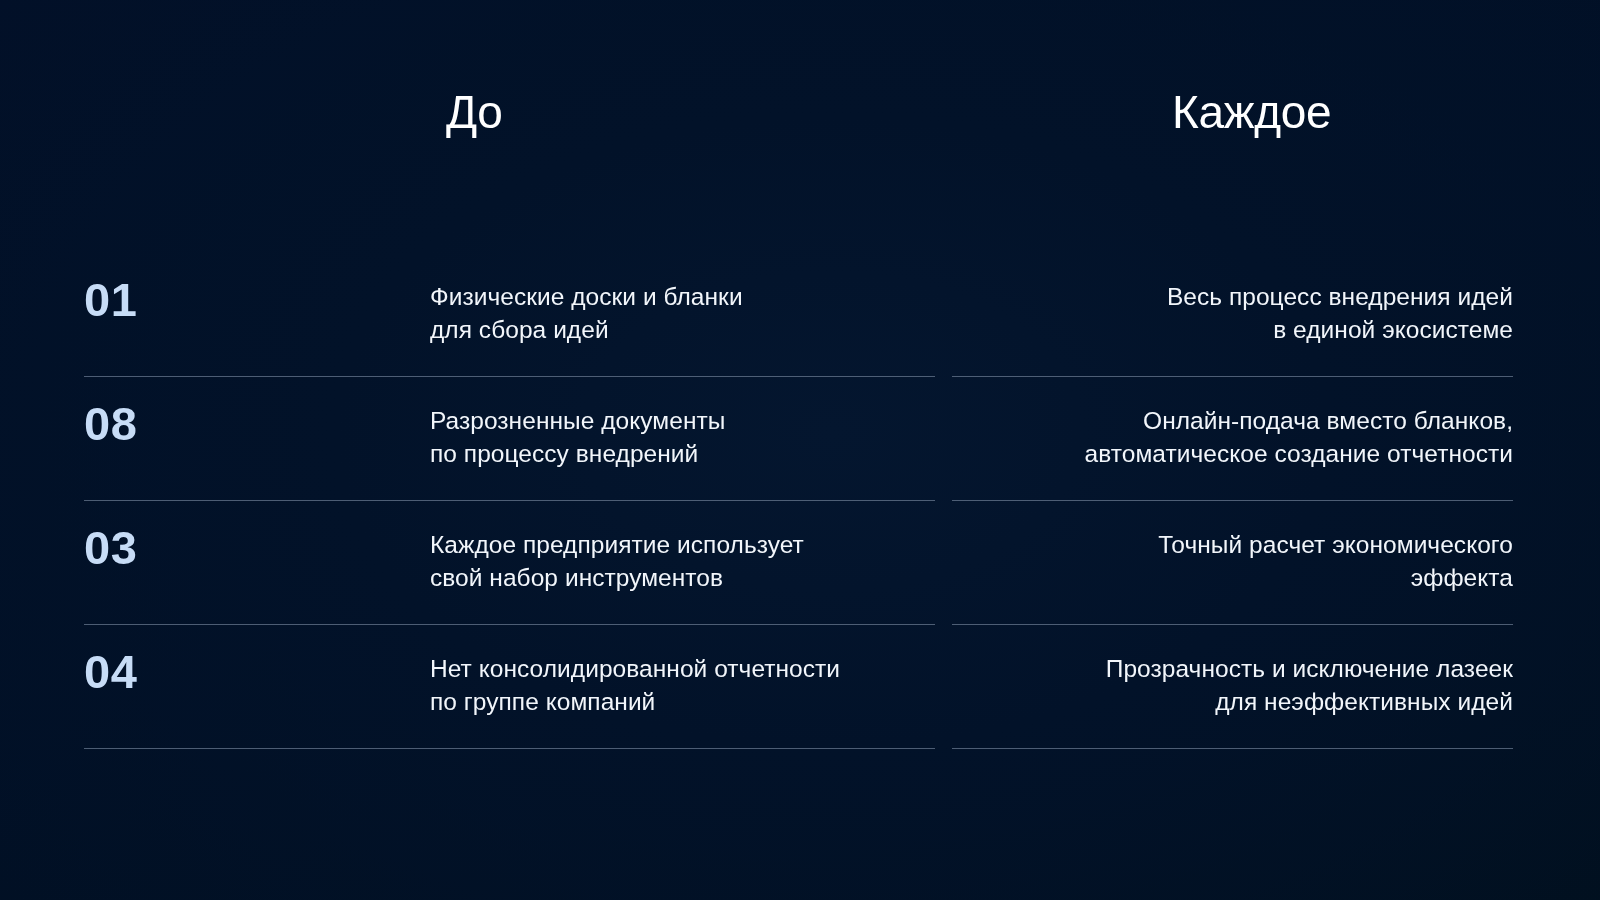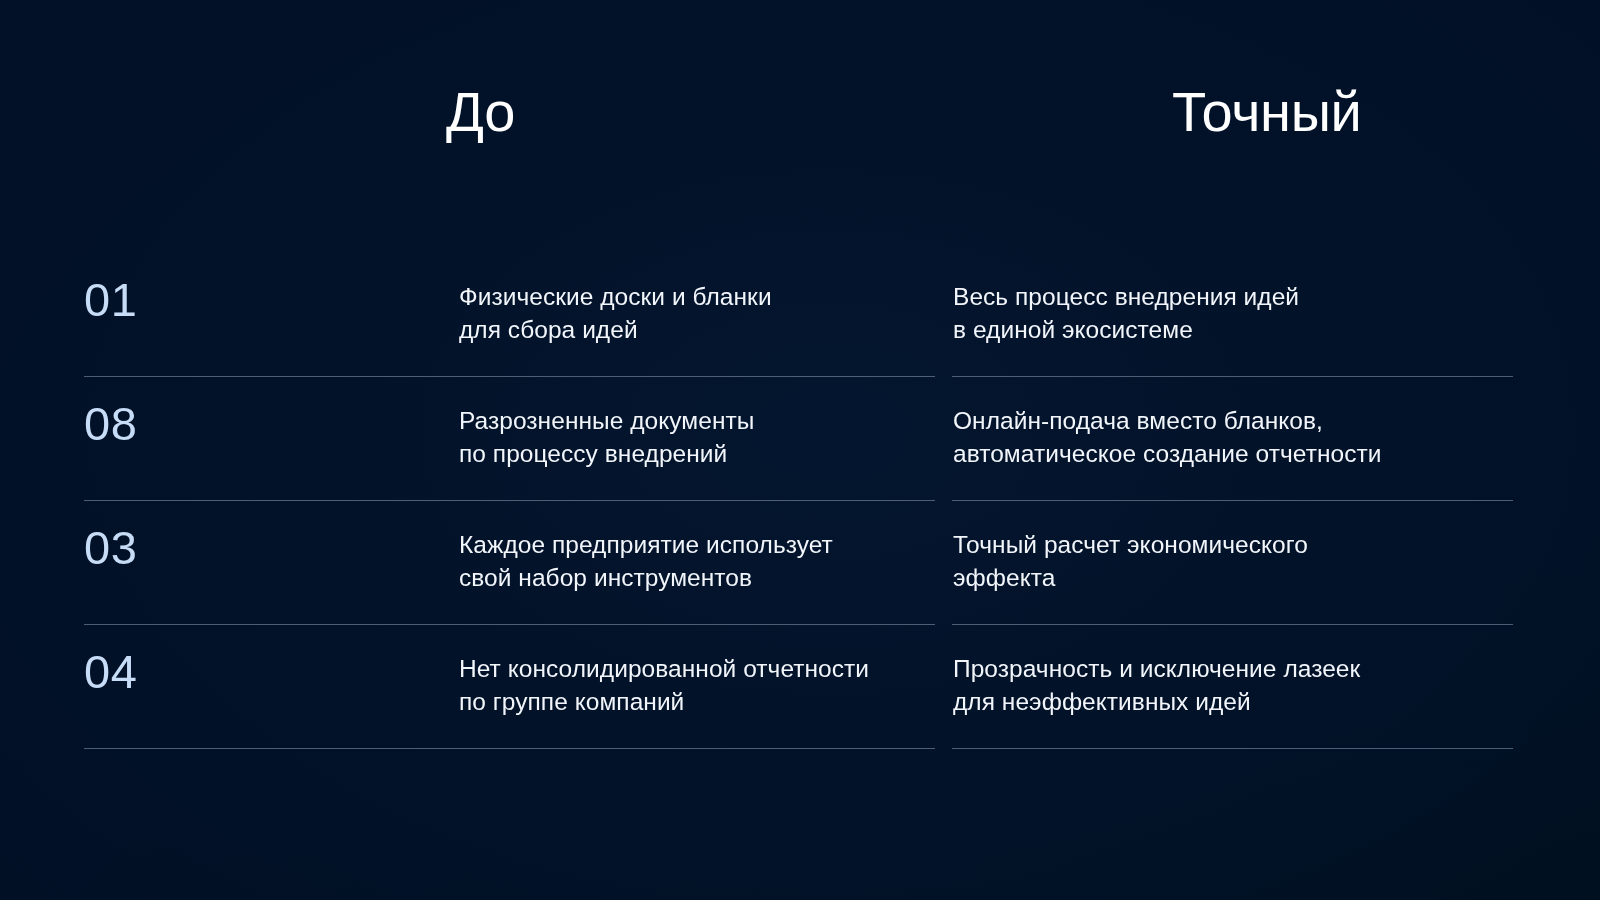"До" .col-head { font-size: 56px -> 46px }
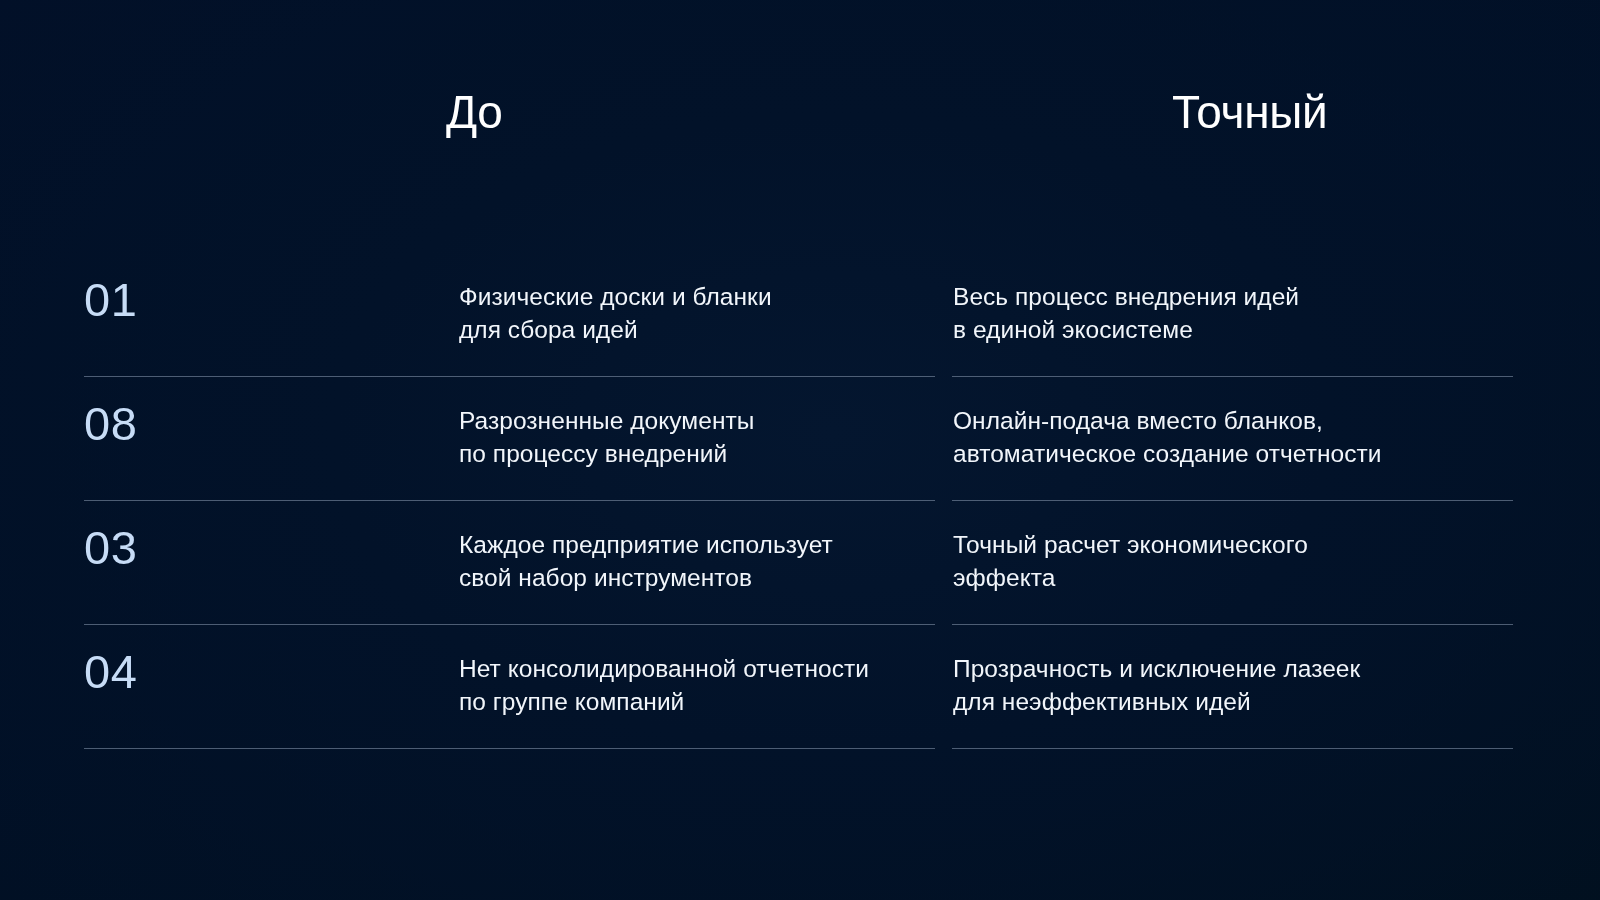"Точный" div.col-head { text: Точный -> Каждое }
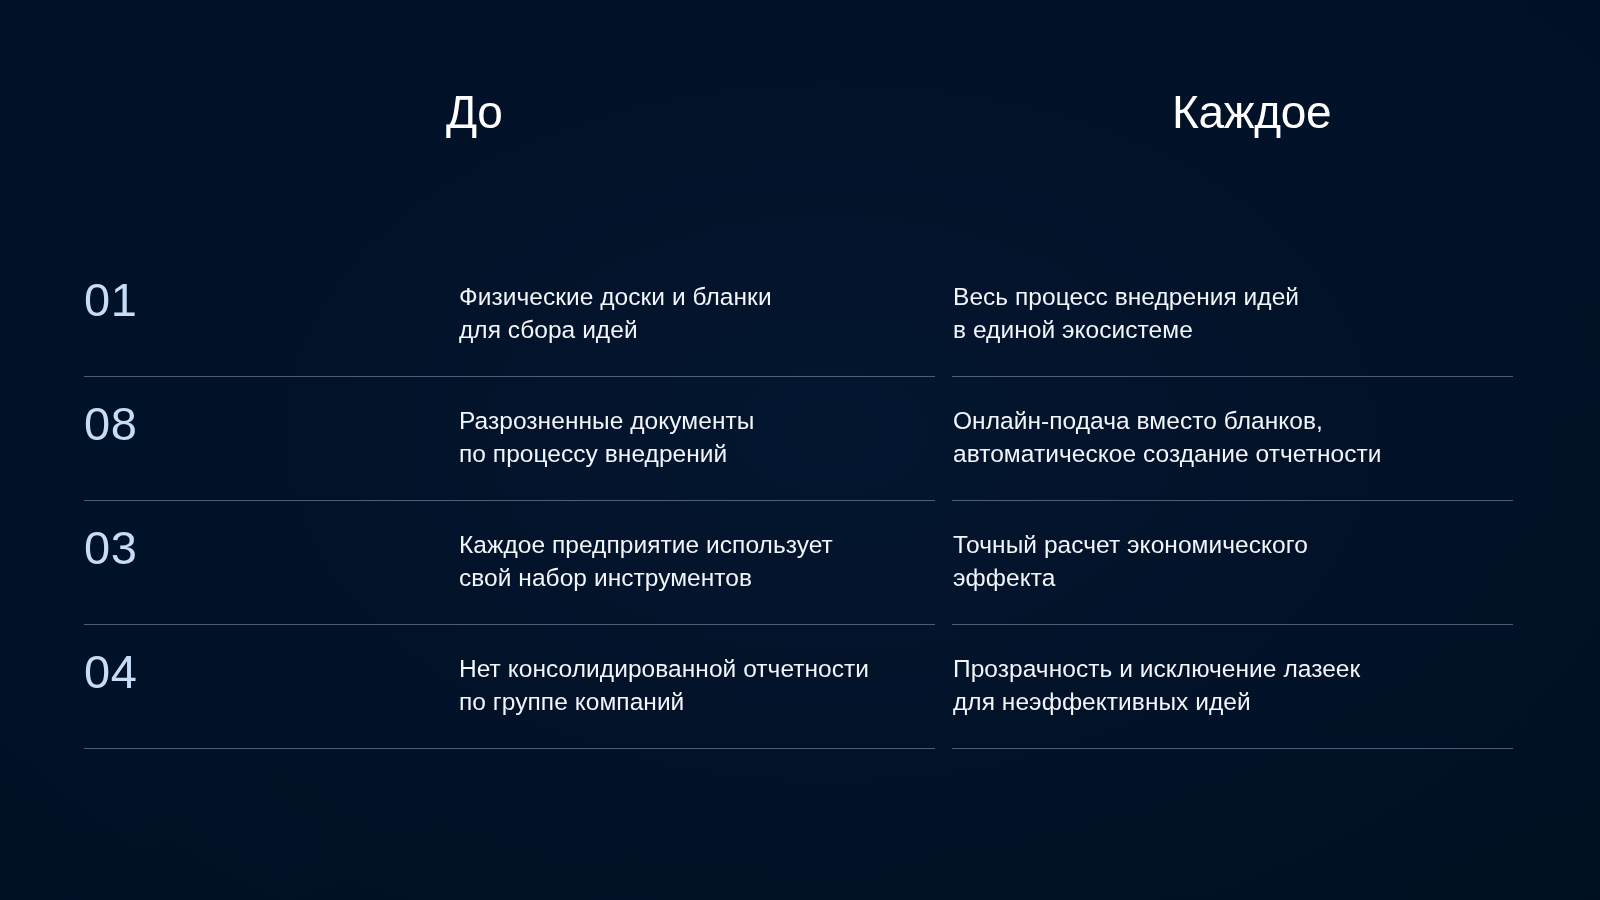"01" .num { font-weight: 400 -> 700 }
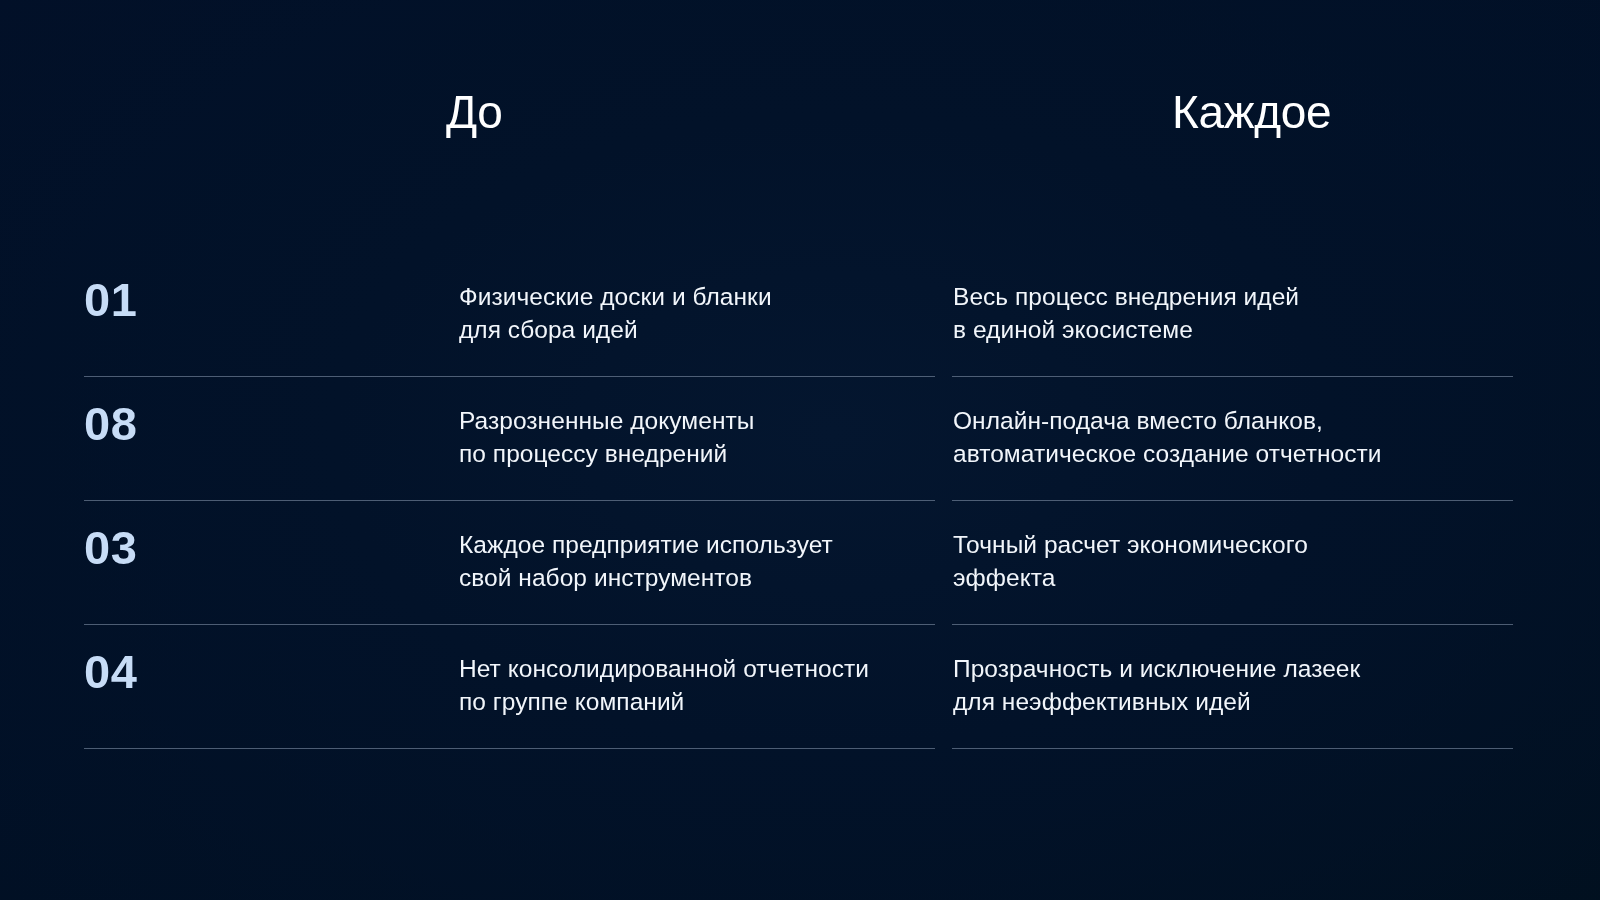"Физические доски и бланки" .cell.before { left: 459px -> 430px }
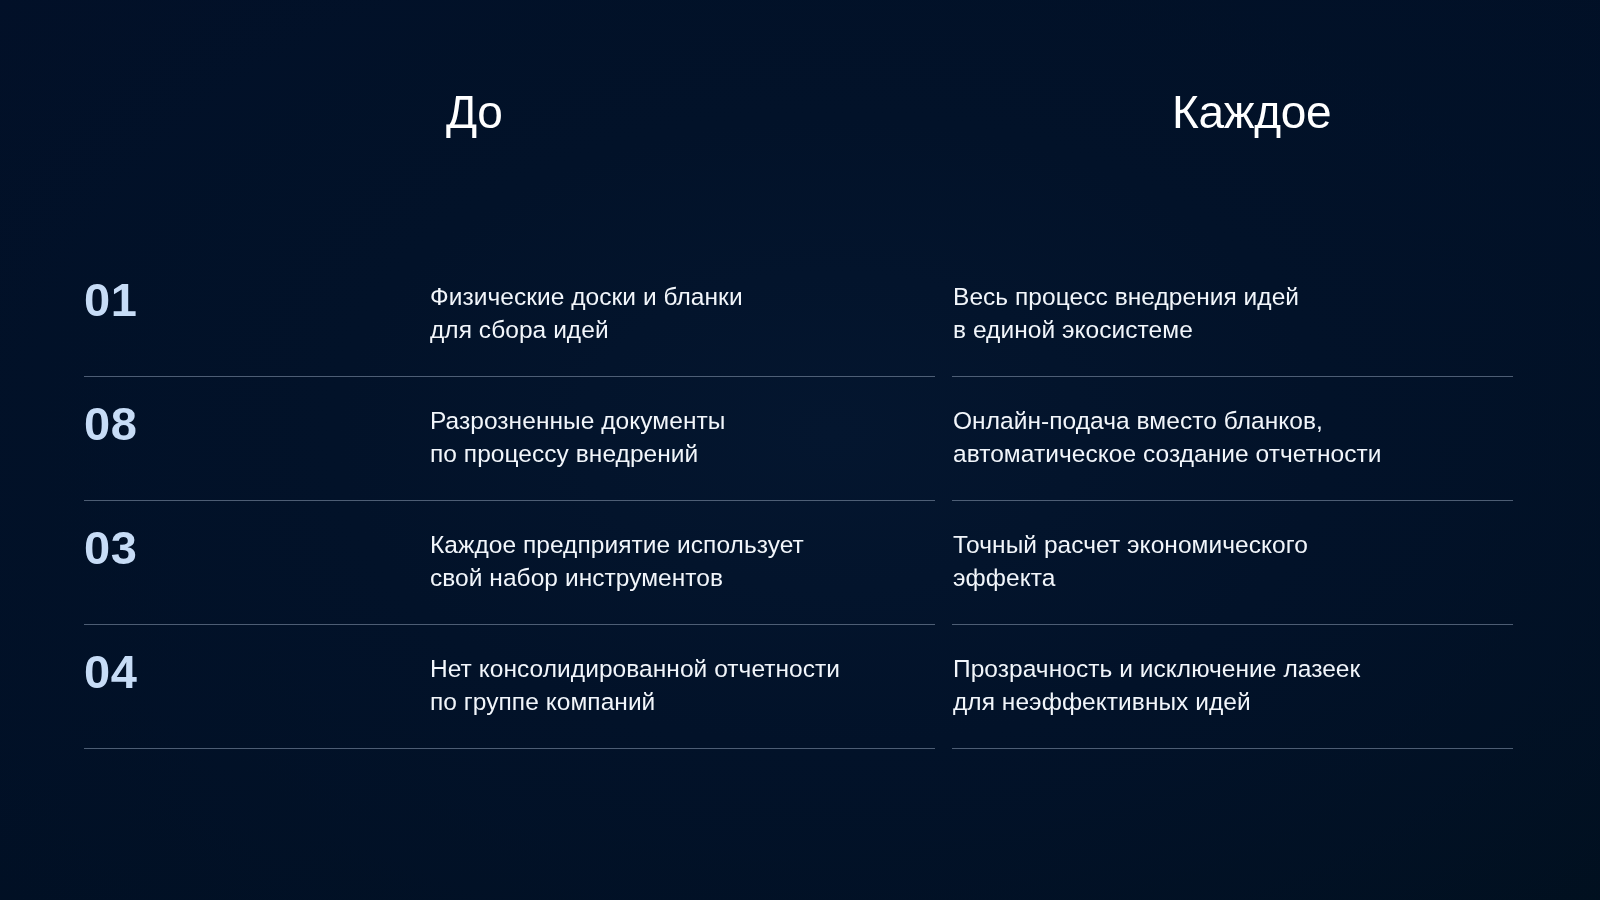"Весь процесс внедрения идей" .cell.after { text-align: none -> right }
